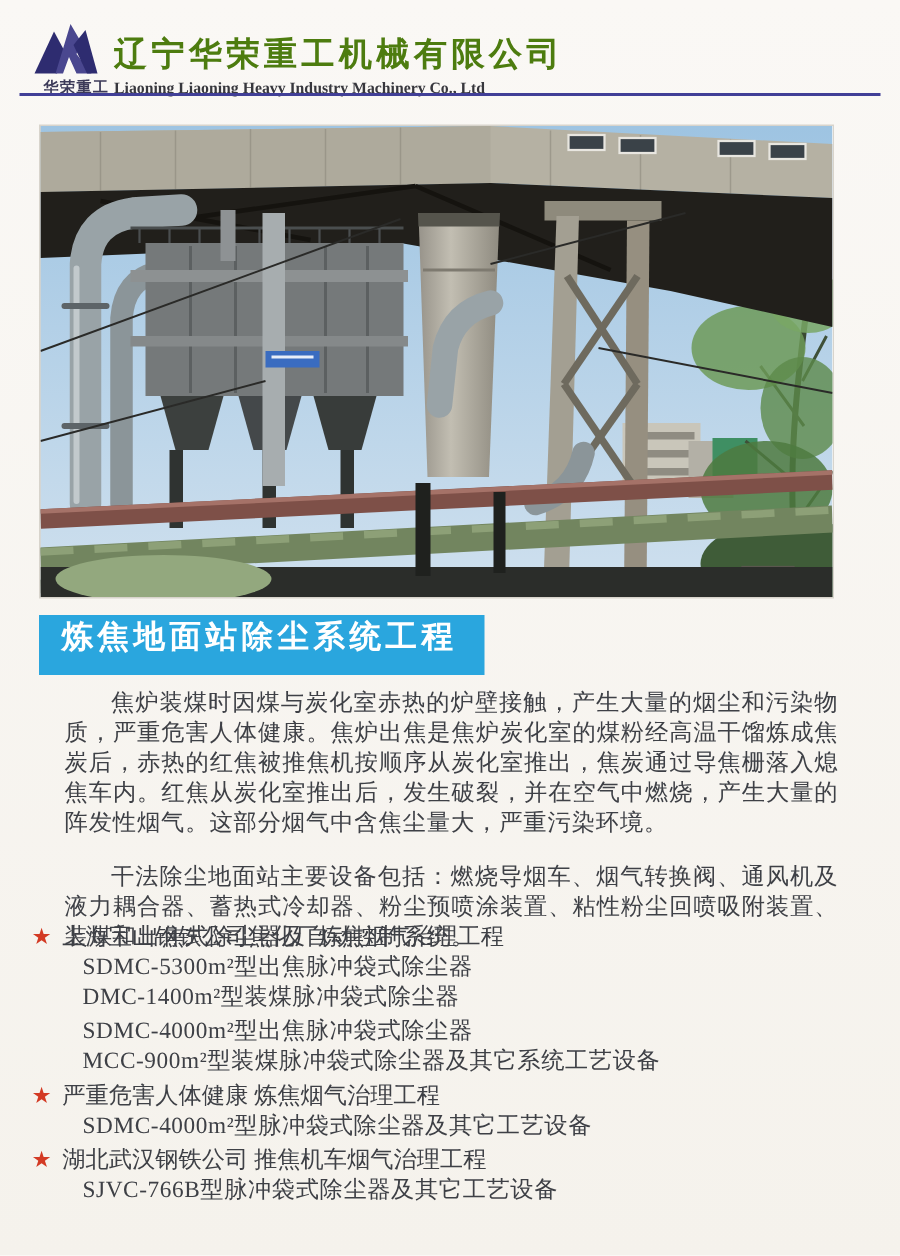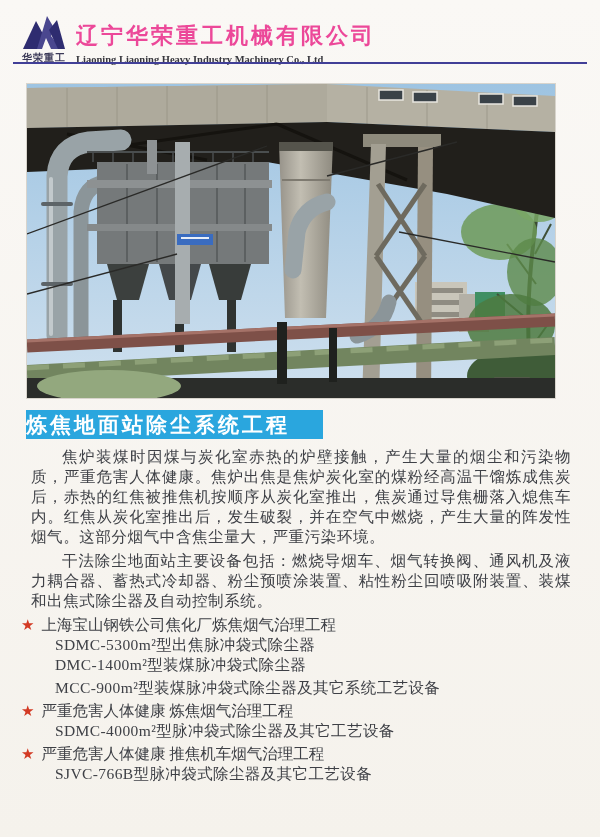"辽宁华荣重工机械有限公司" .company-cn { color: #ec4899 -> #4d7c0f }
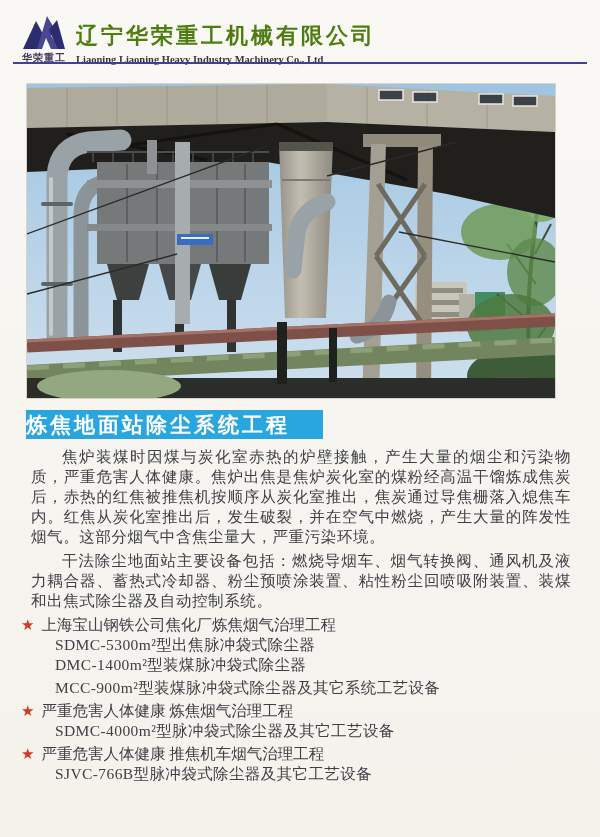"华荣重工" .logo-text { text-align: none -> right }
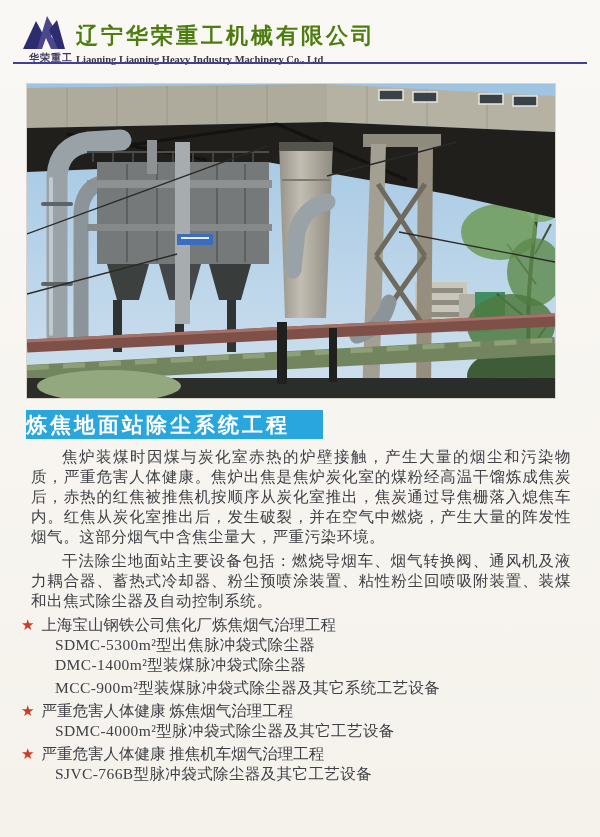"炼焦地面站除尘系统工程" .section-bar { height: 29px -> 40px; padding-left: none -> 15px }
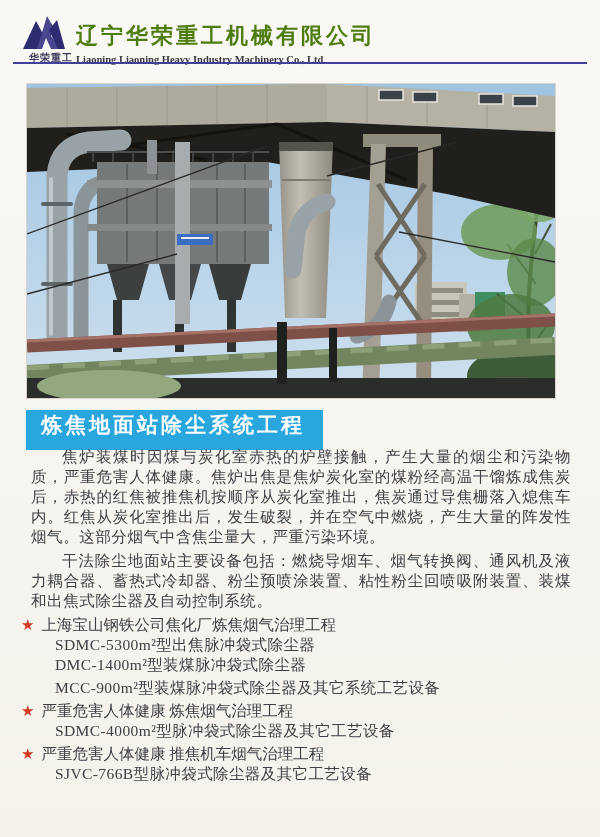"焦炉装煤时因煤与炭化室赤热的炉壁接触，产生大量的烟尘和污染物质，严重危害人体健康" .body-text p { font-family: none -> Liberation Mono, monospace; margin: 4px -> 16px }
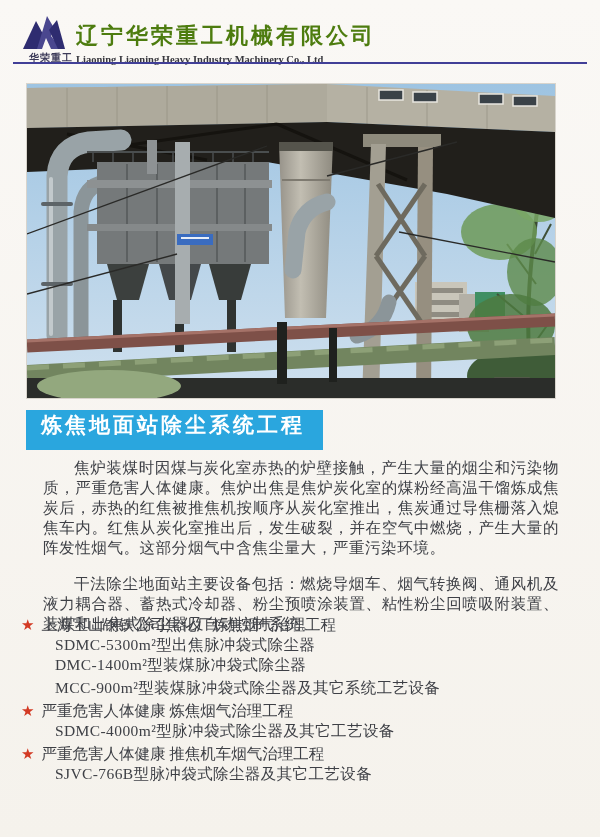"SDMC-4000m²型出焦脉冲袋式除尘器" div.equip { html: none -> <div>SDMC-4000m²型出焦脉冲袋式除尘器</div> }
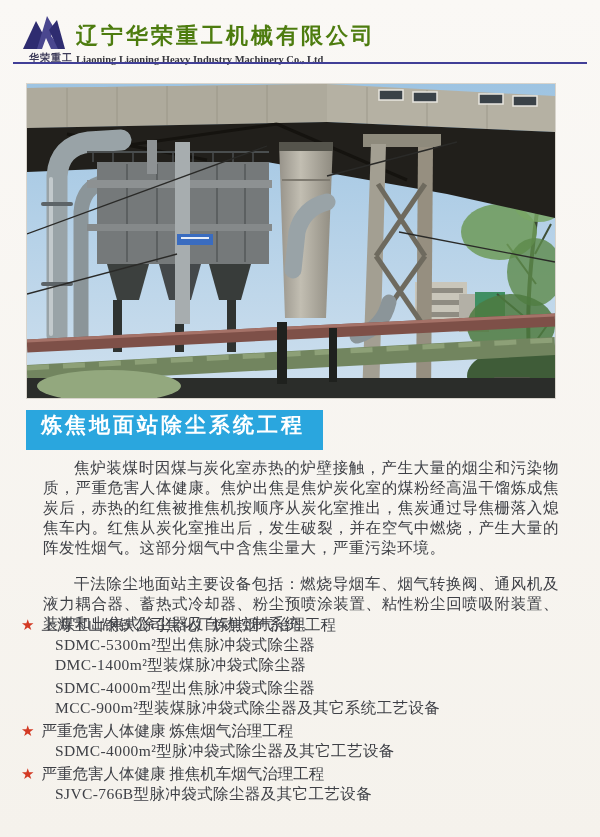"严重危害人体健康 推焦机车烟气治理工程" span { text: 严重危害人体健康 -> 湖北武汉钢铁公司 }
